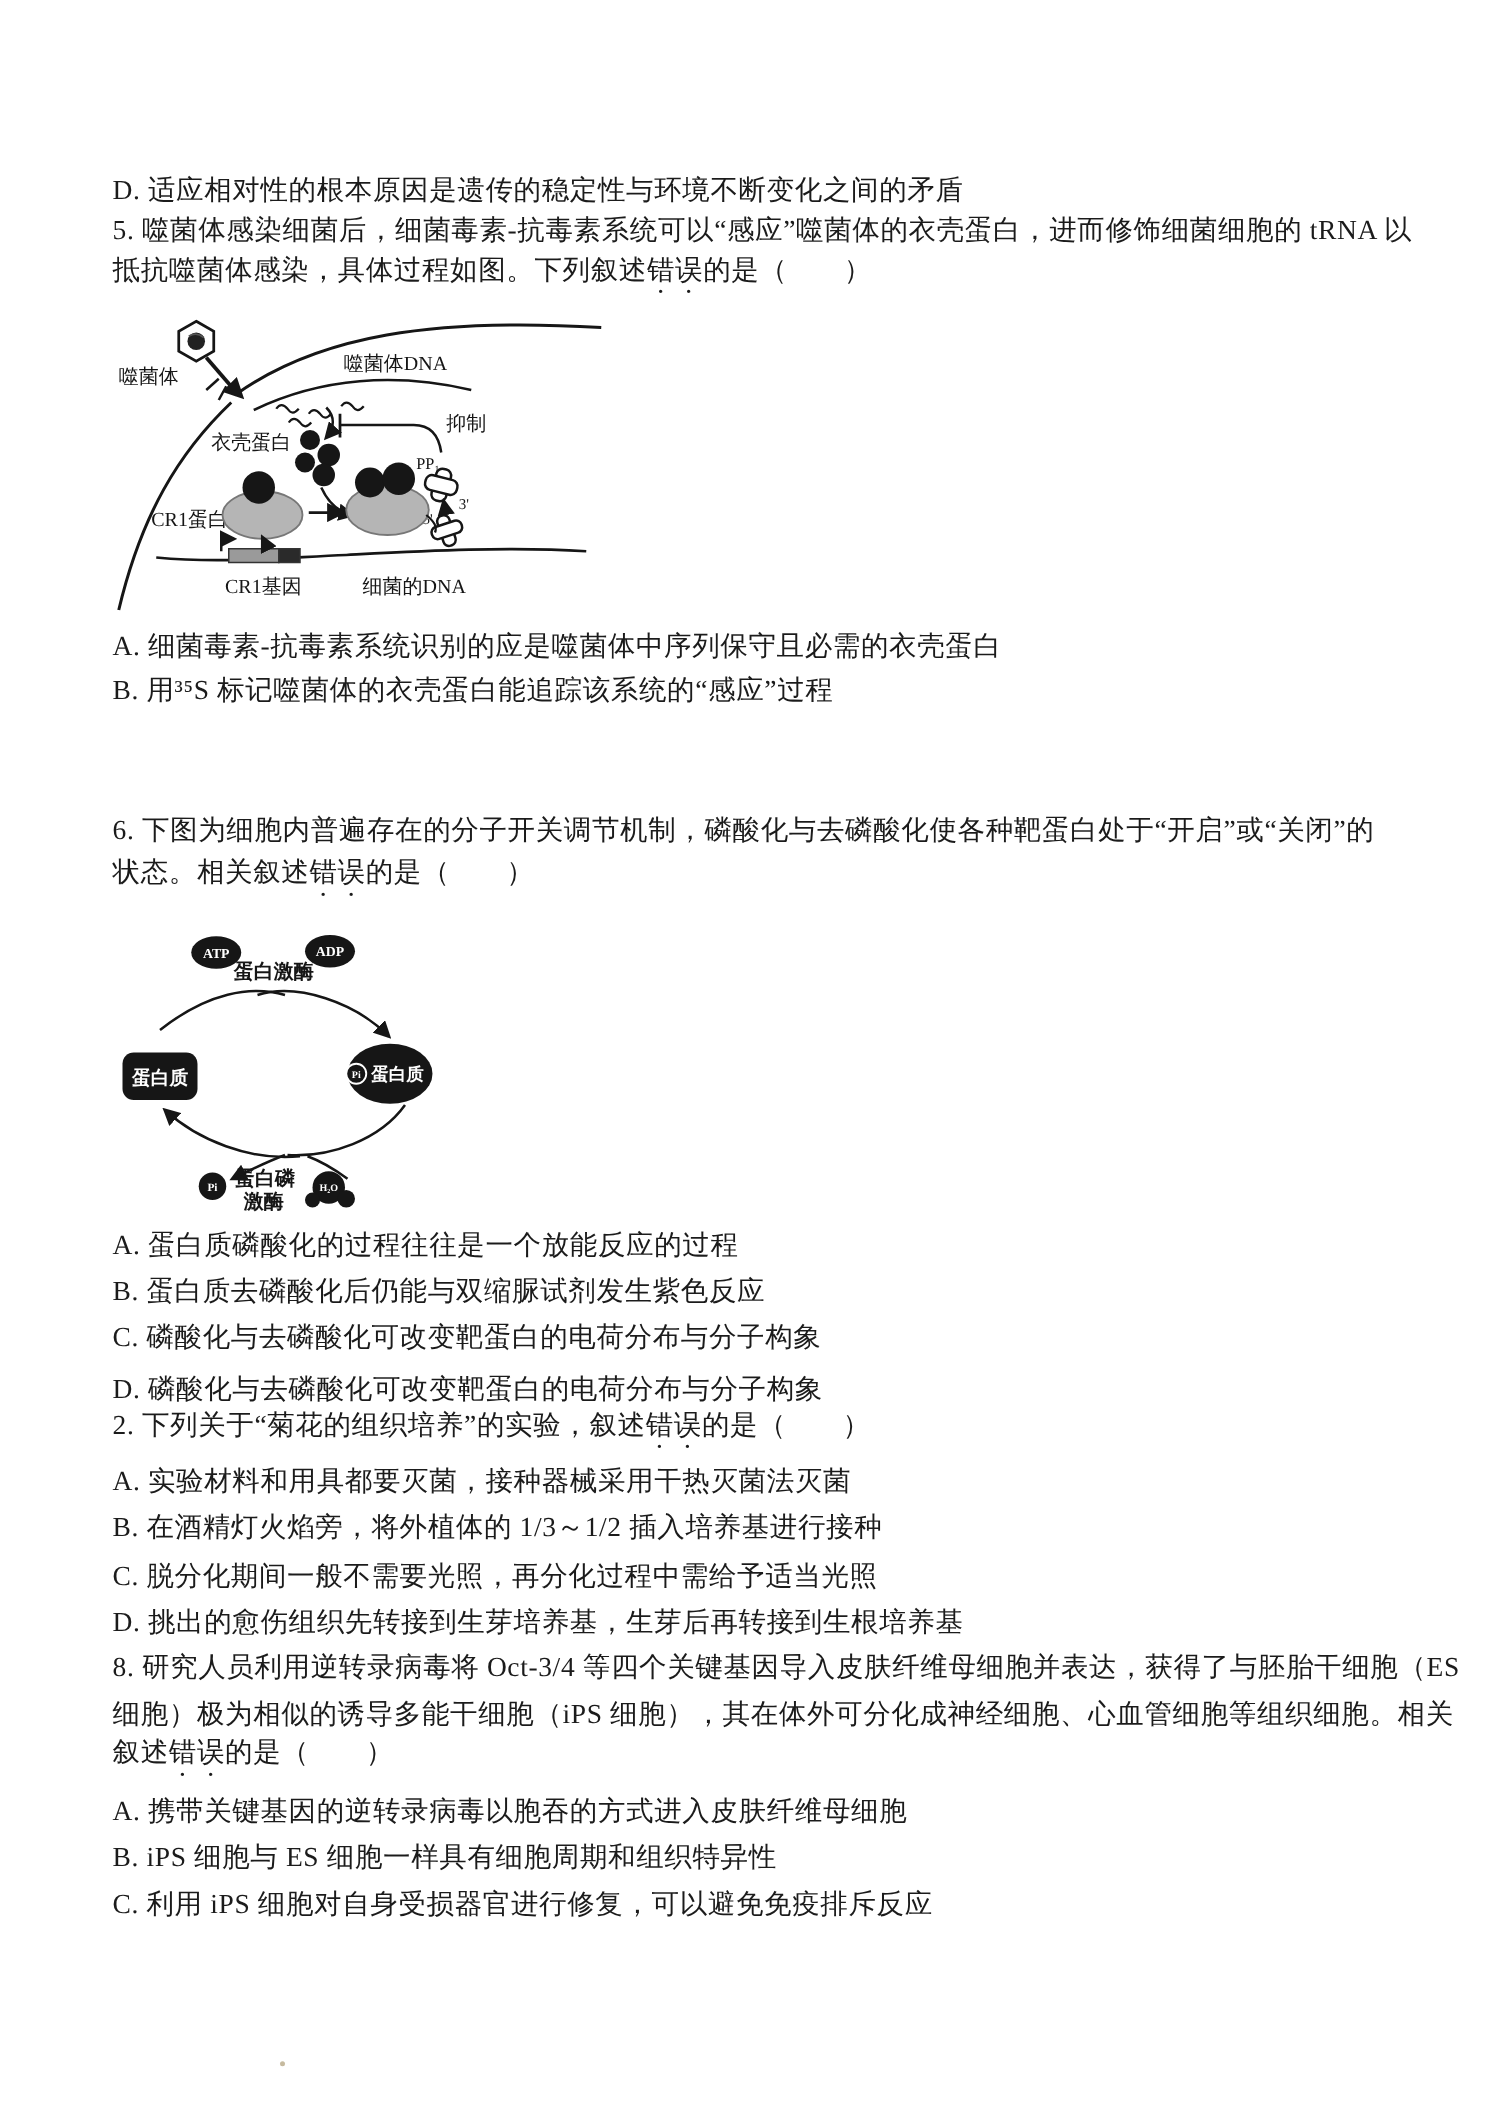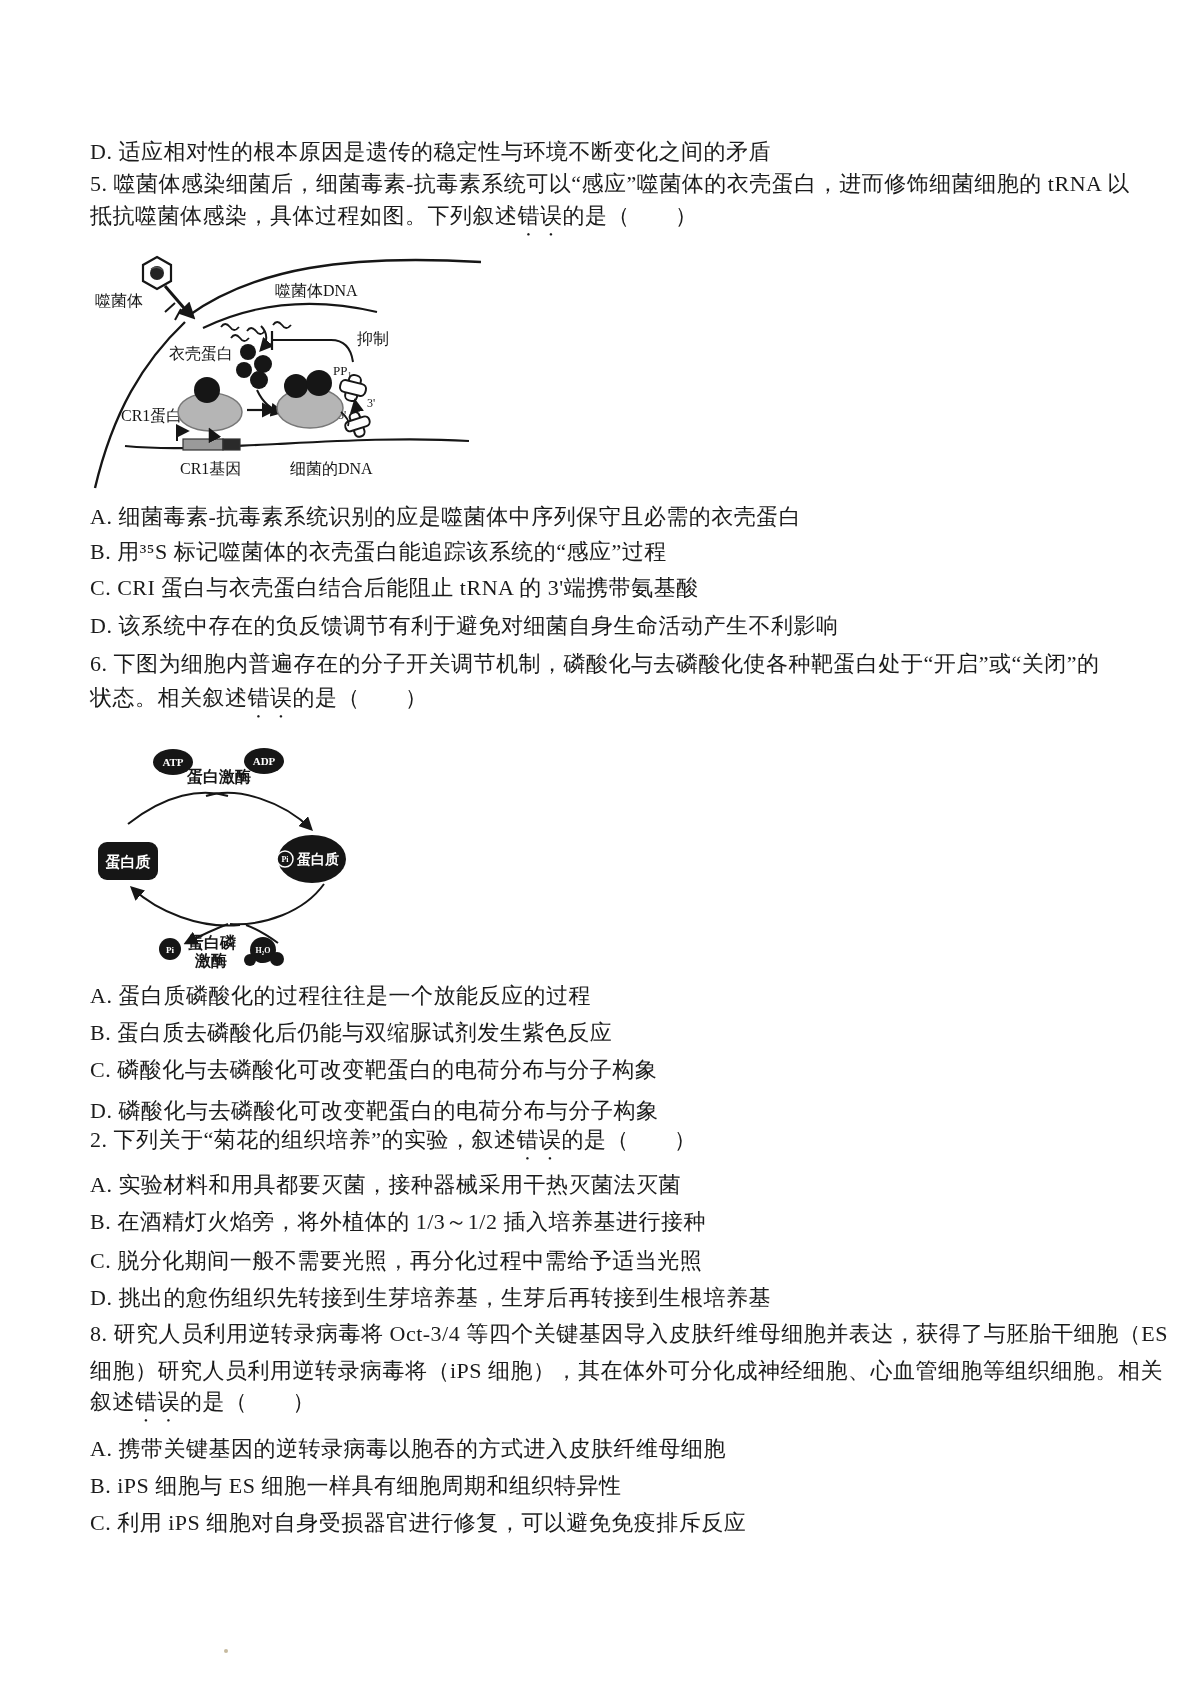"C. CRI 蛋白与衣壳蛋白结合后能阻止 tRNA 的" div.line { html: <div>C. CRI 蛋白与衣壳蛋白结合后能阻止 tRNA 的 3'端携带氨基酸</div> -> none }
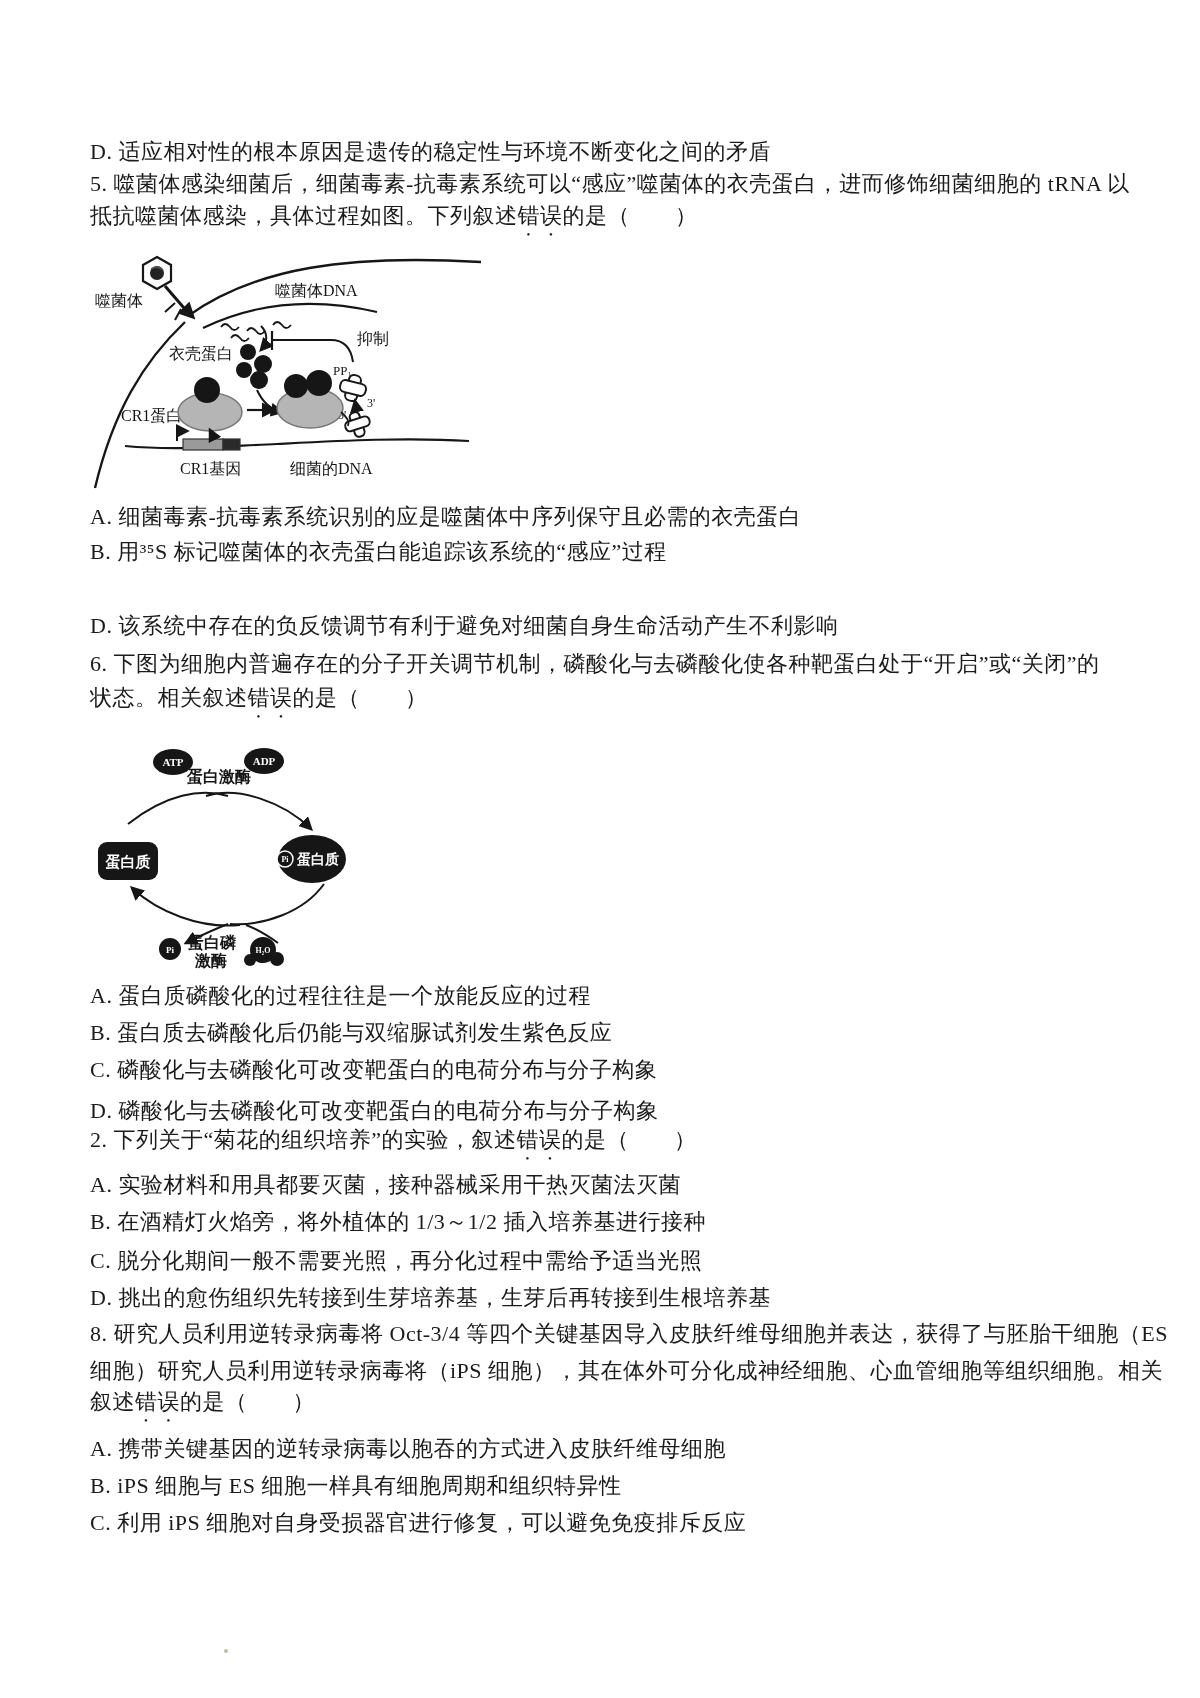"D. 该系统中存在的负反馈调节有利于避免对细菌自身生命活动产生不利影响" div.line { html: <div>D. 该系统中存在的负反馈调节有利于避免对细菌自身生命活动产生不利影响</div> -> none }
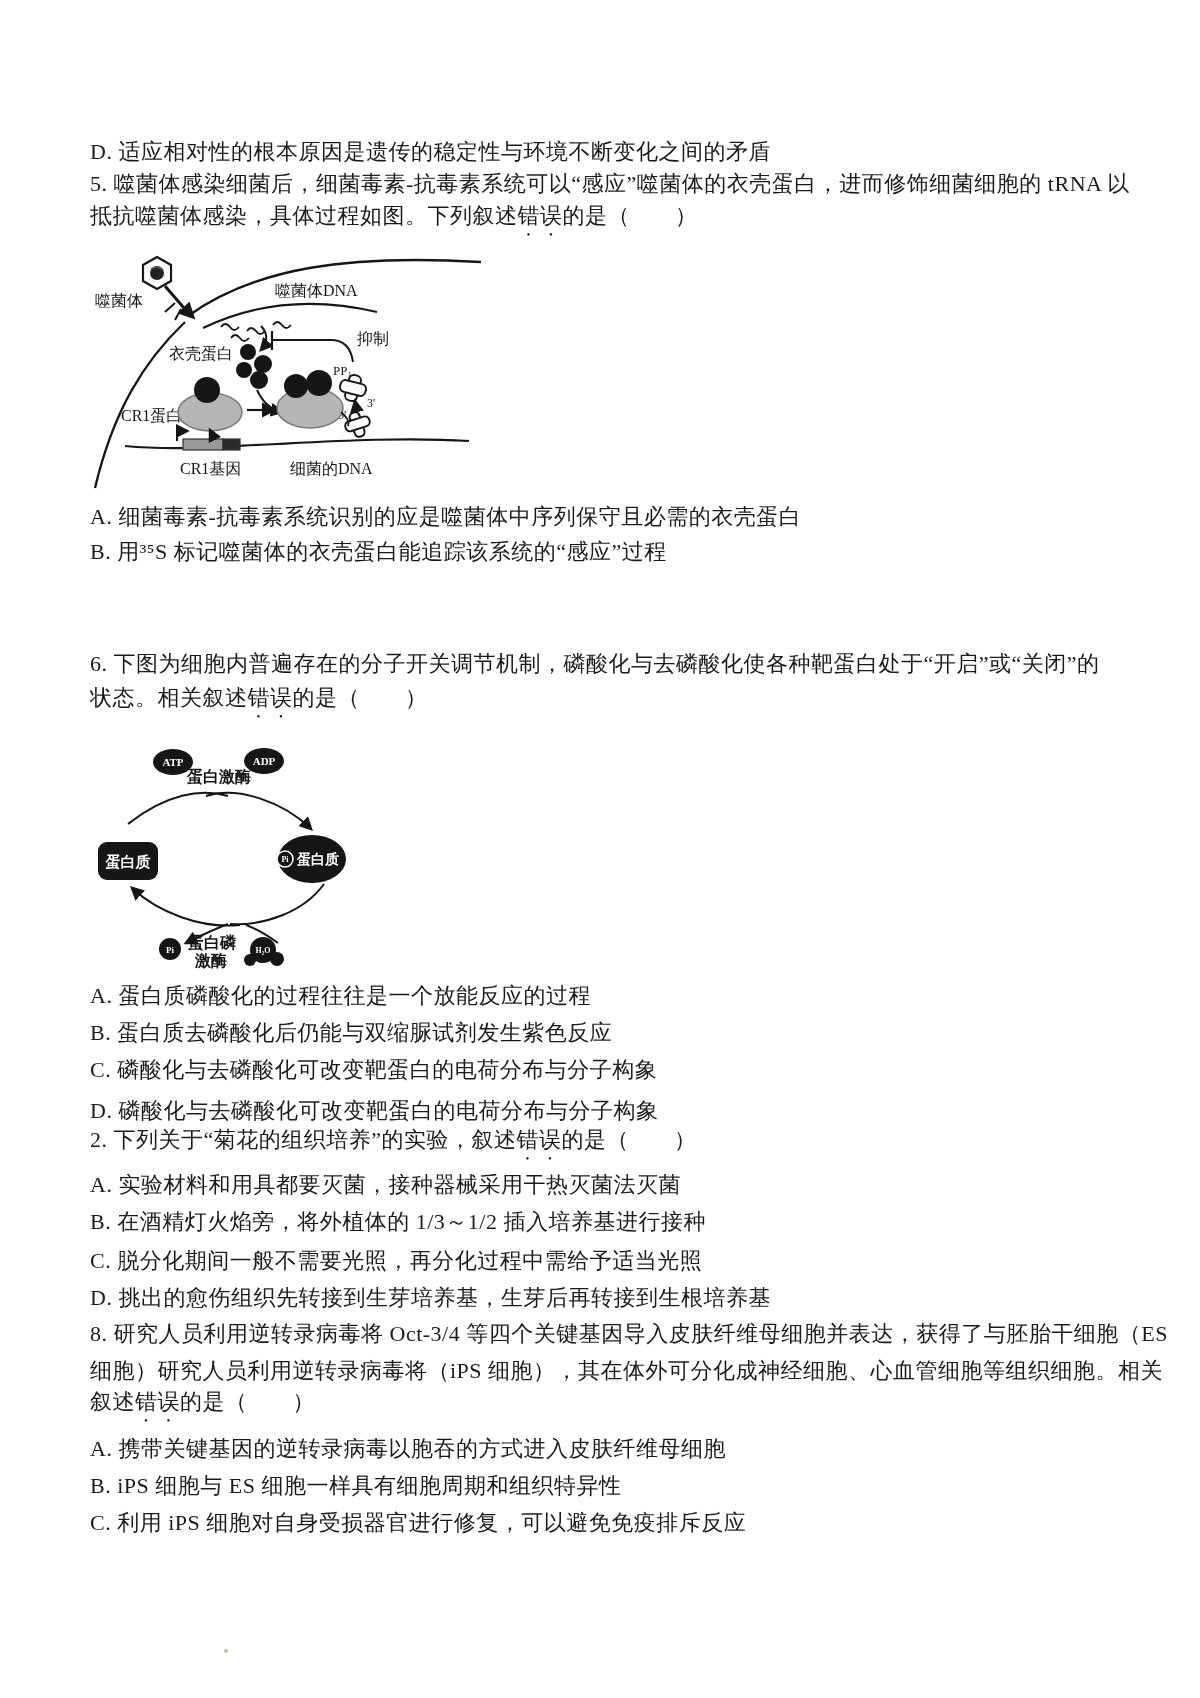"细胞）研究人员利用逆转录病毒将（iPS" div.line { text: 研究人员利用逆转录病毒将 -> 极为相似的诱导多能干细胞 }
